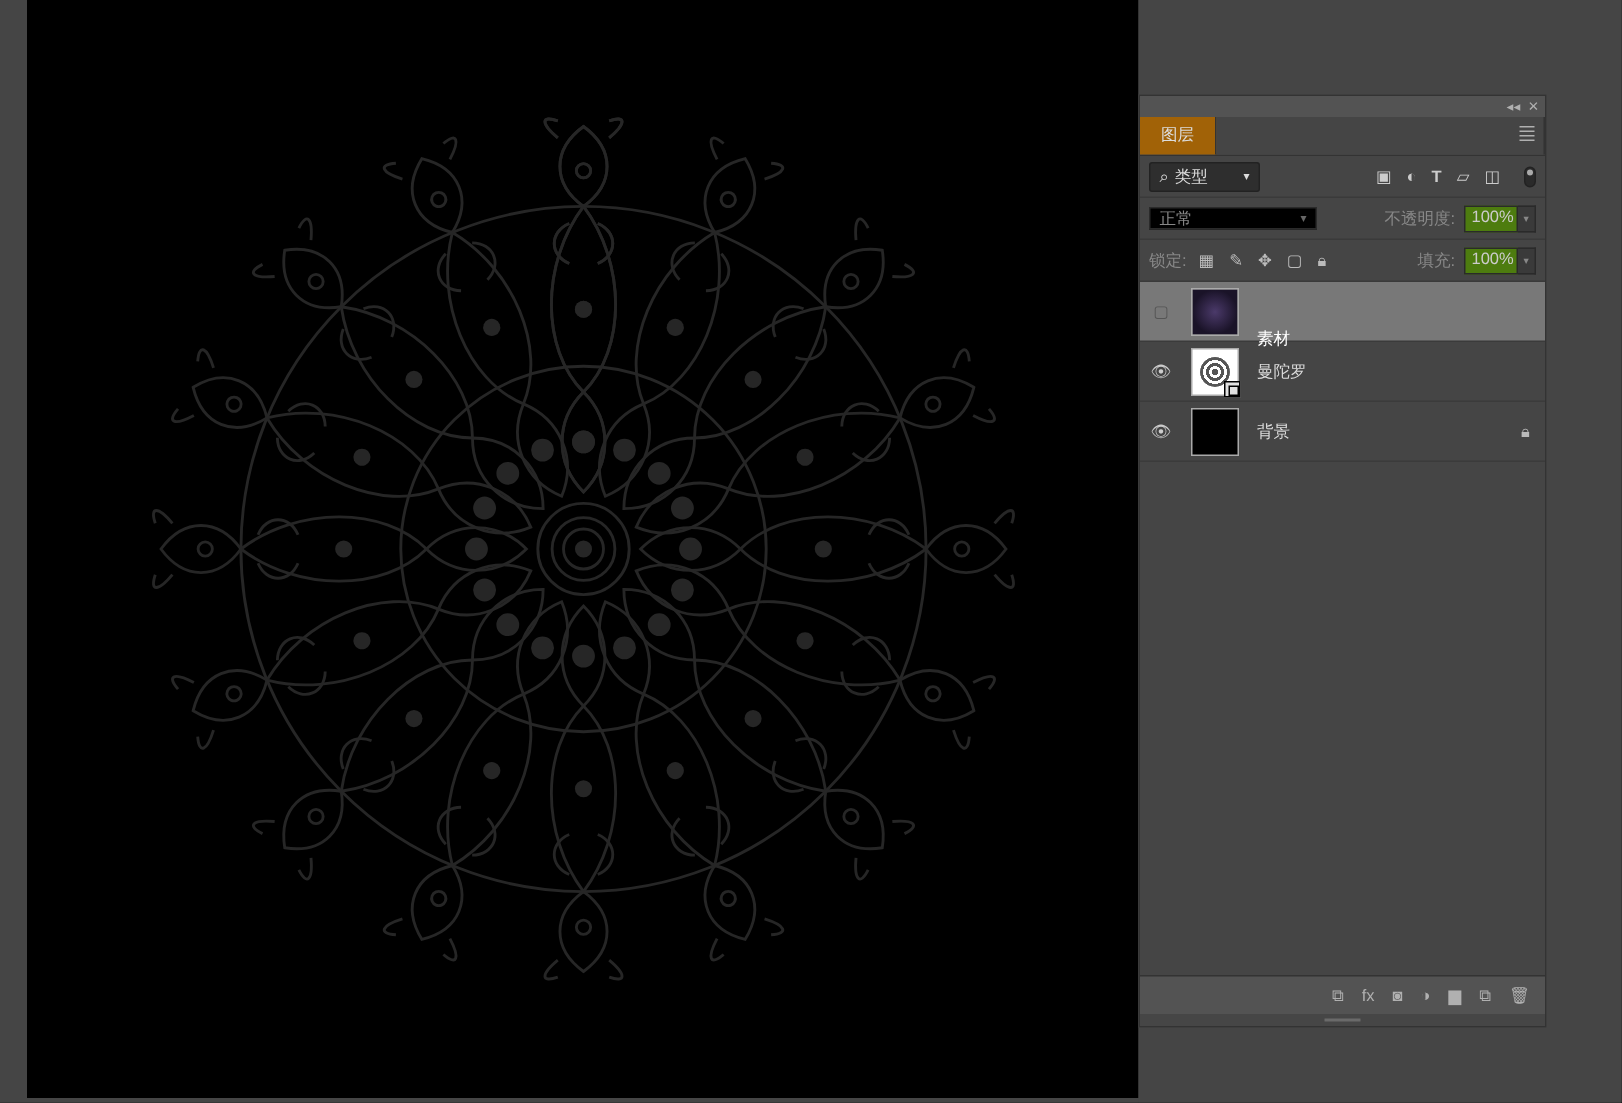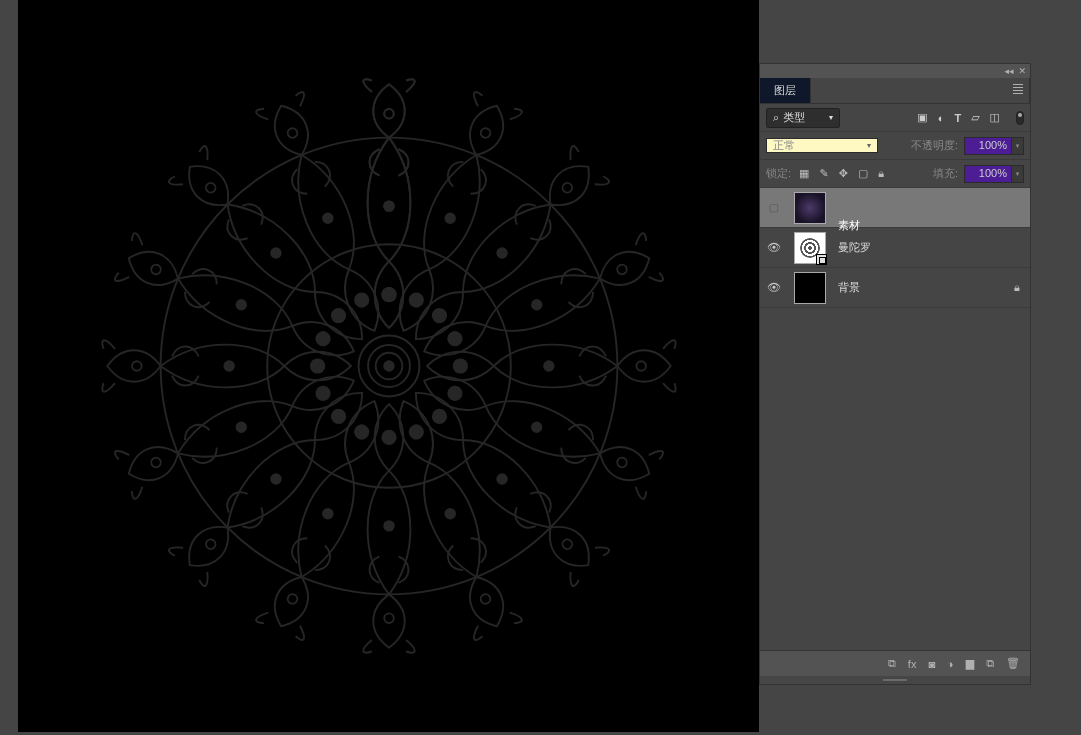"图层" .tab { background: #0f172a -> #a16207 }
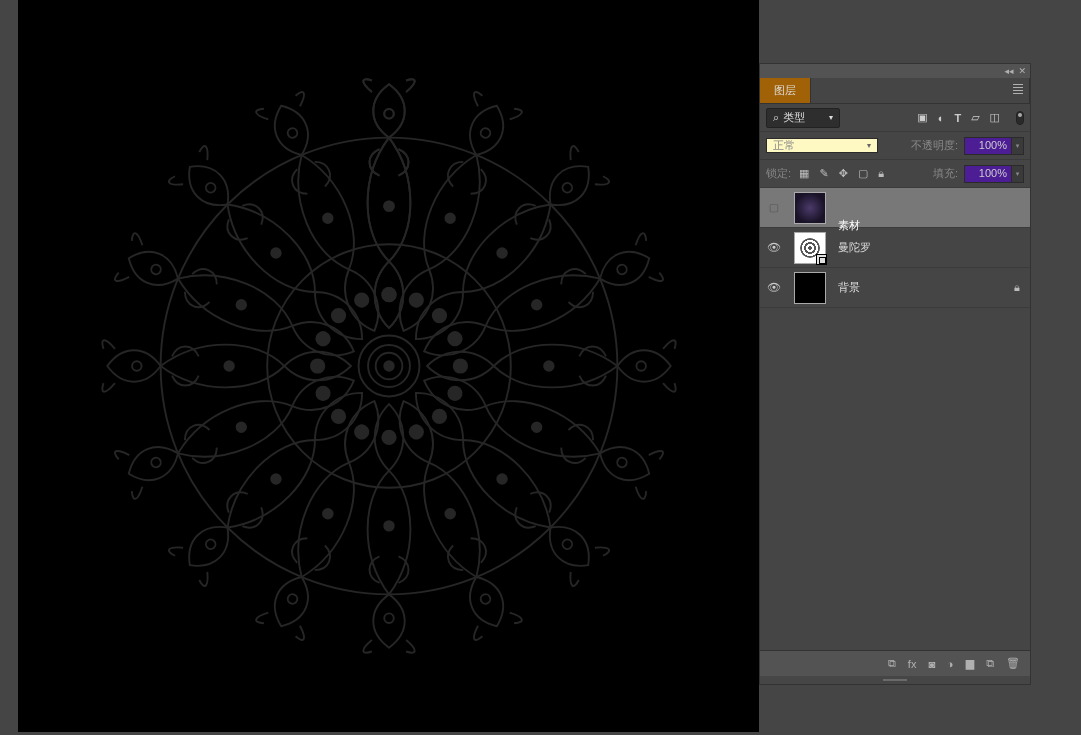"正常" .blend-select { background: #fef9c3 -> #000000 }
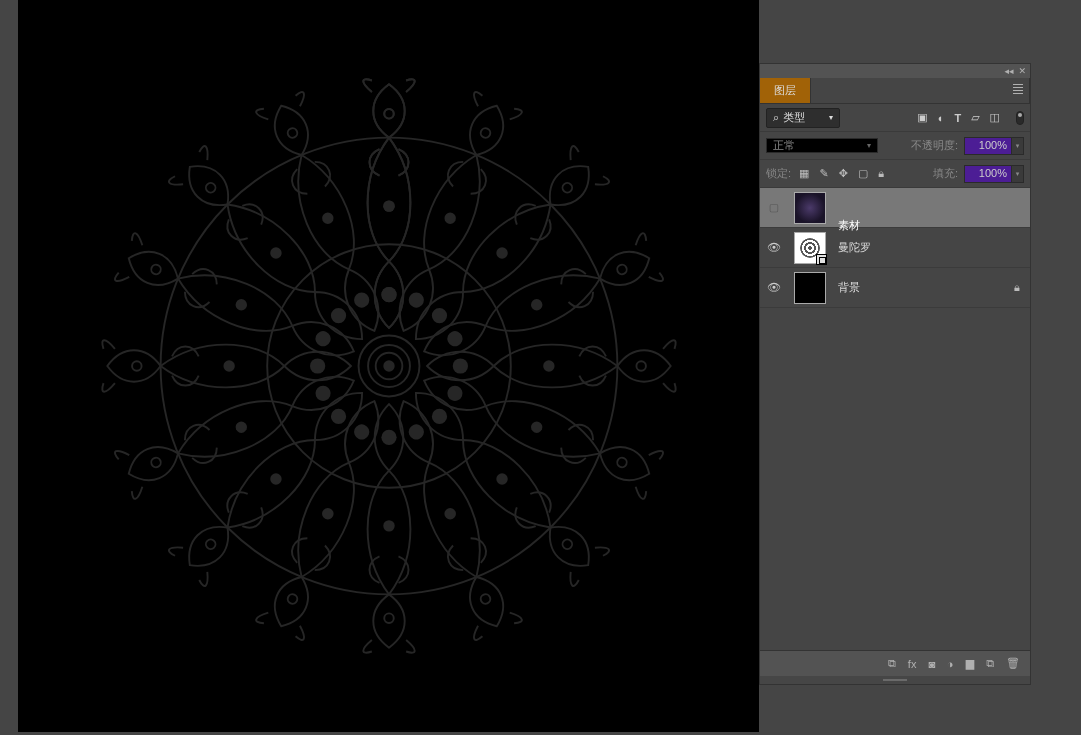"100%" .val-field { background: #4c1d95 -> #4d7c0f; width: 48px -> 36px }
